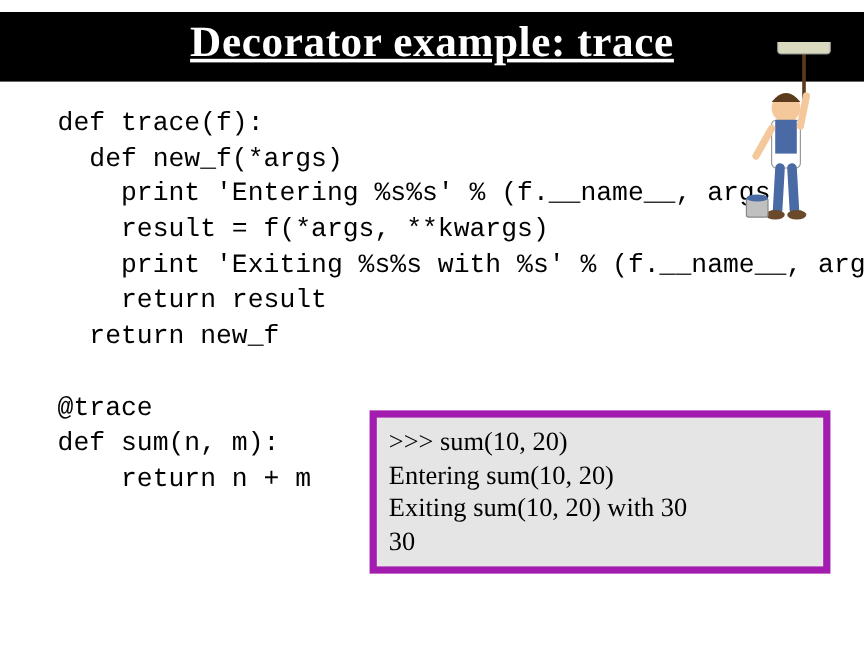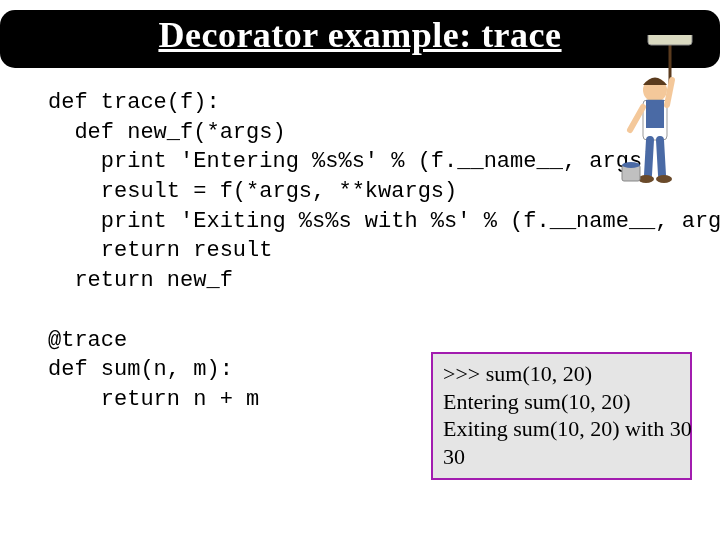"Decorator example: trace" .title-bar { border-radius: 15px -> none }
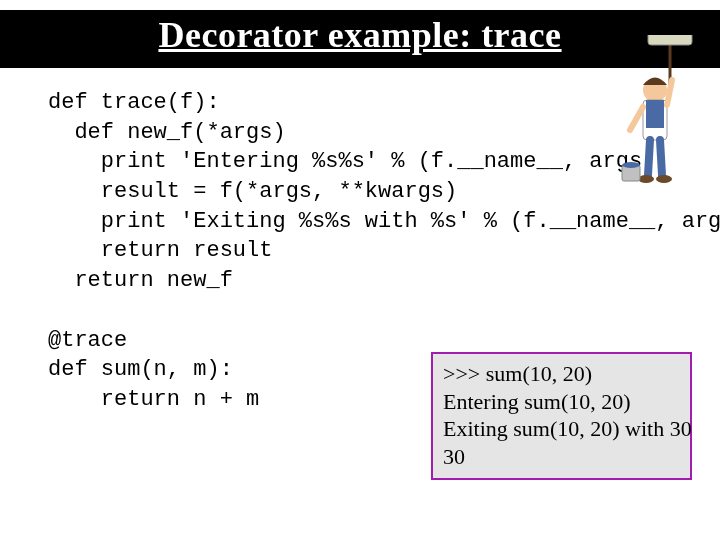">>> sum(10, 20)" .output-box { border: 2px solid #a21caf -> 6px solid #a21caf; top: 352px -> 342px; width: 261px -> 384px }
